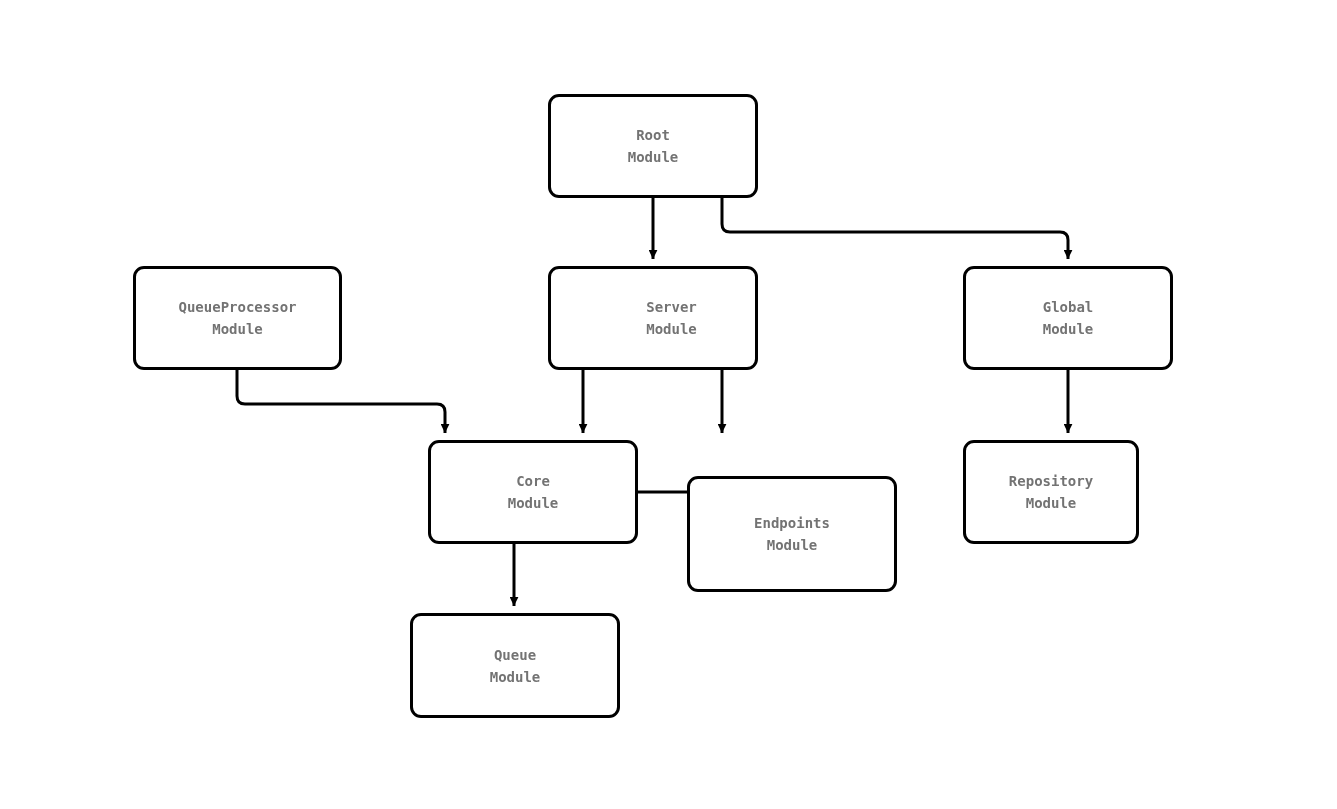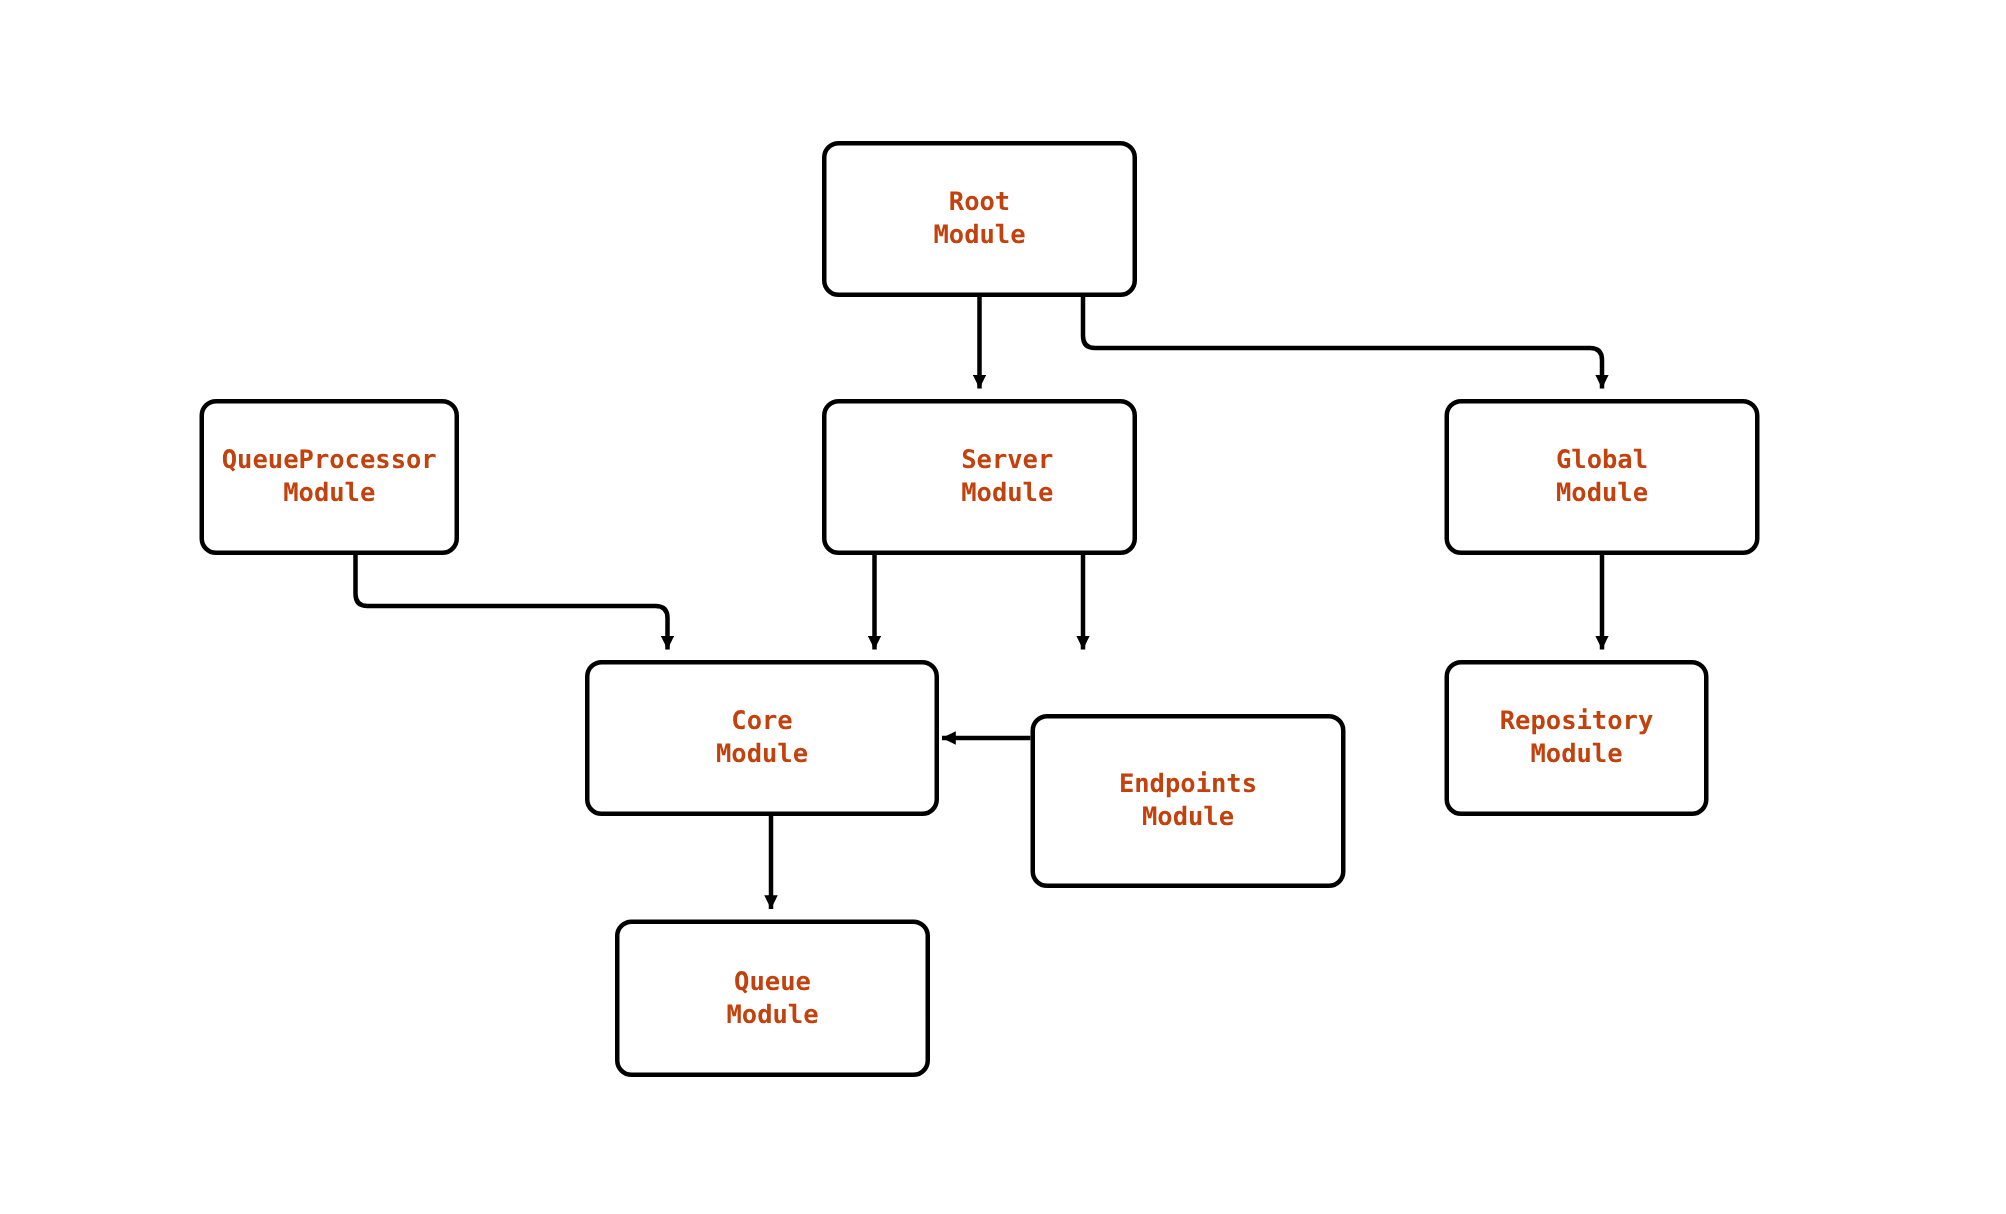"Root" .node-label { color: #c2410c -> #737373; font-size: 17px -> 14px }
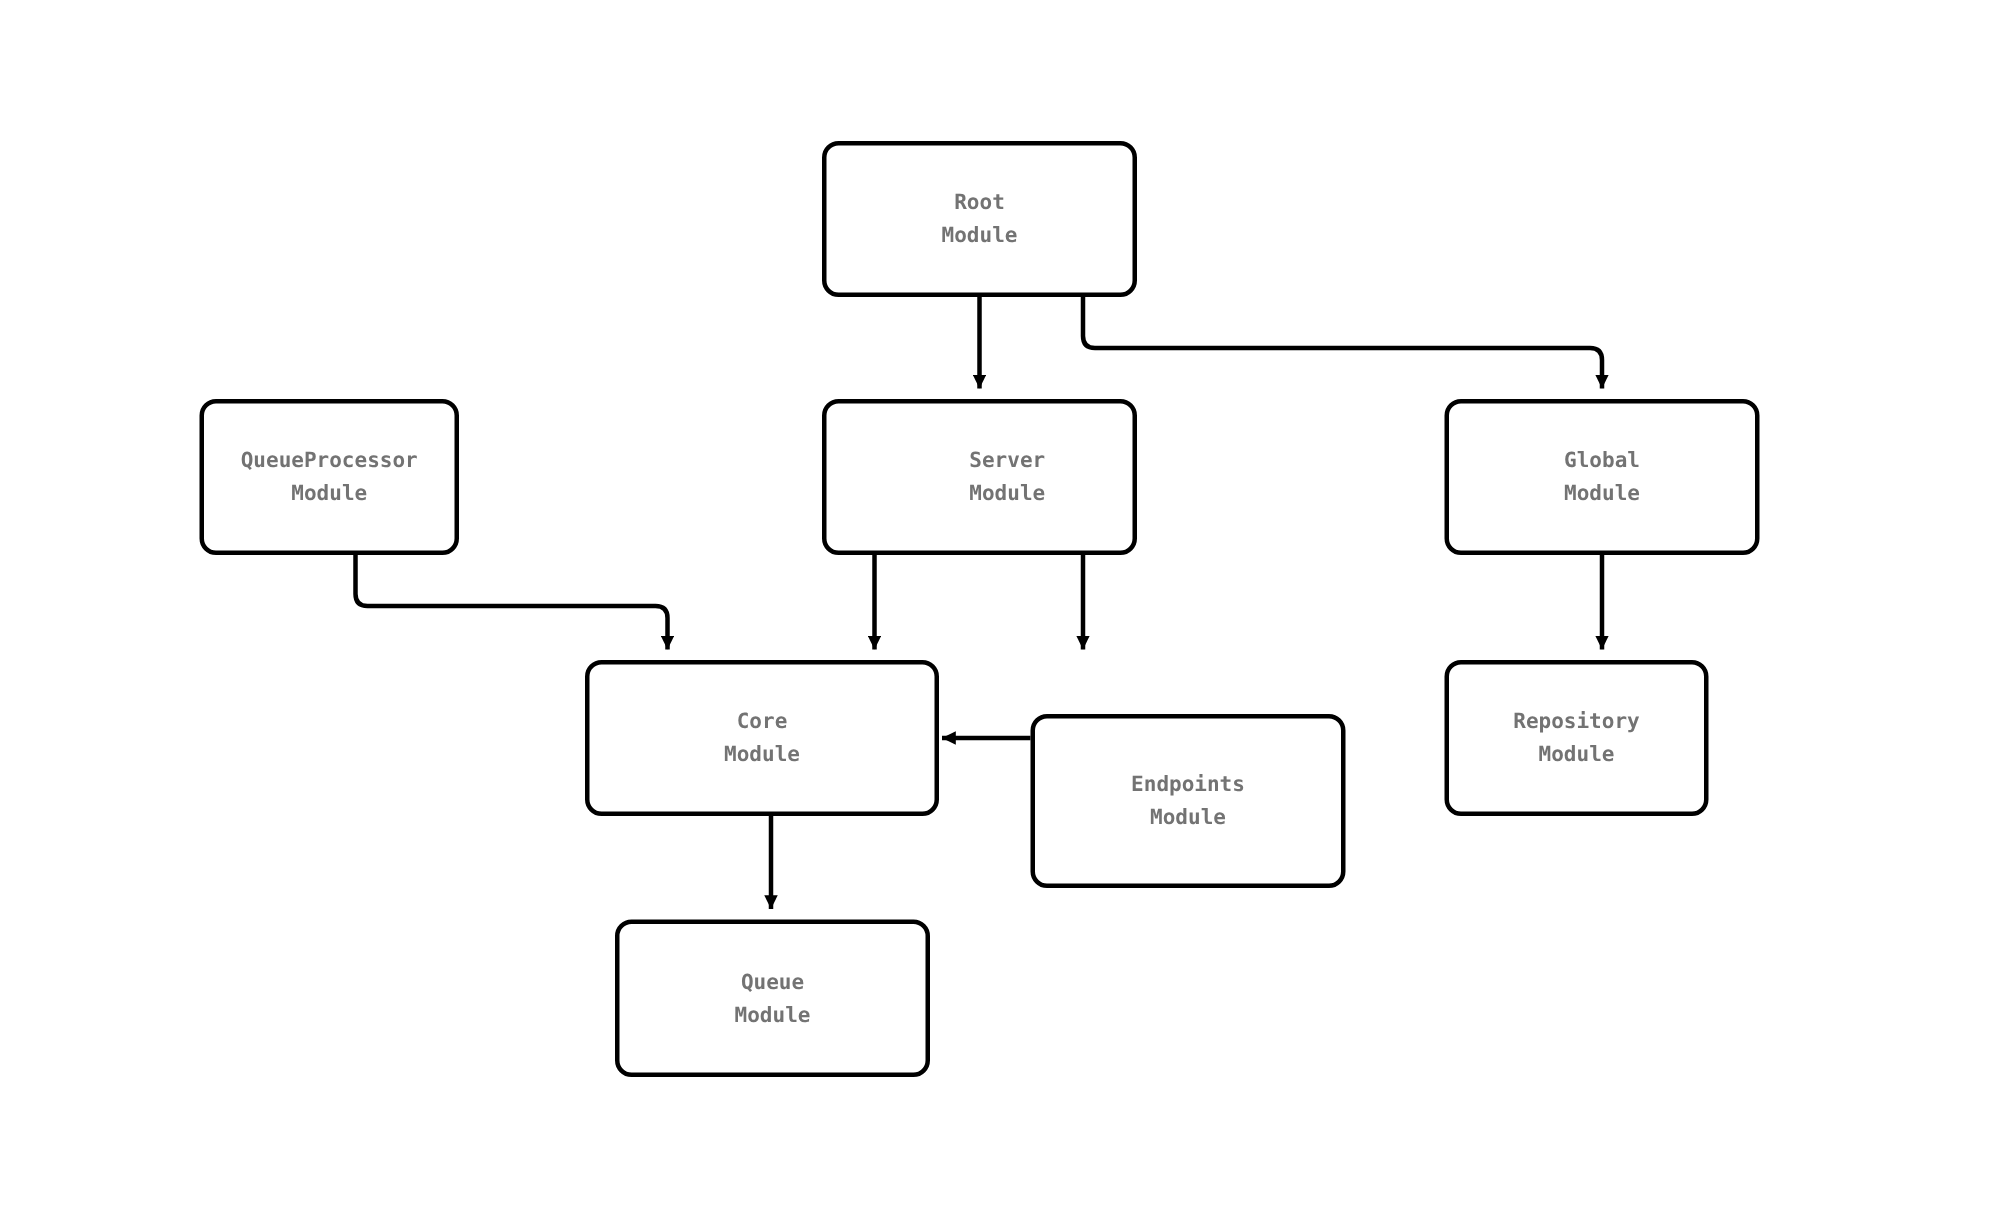"QueueProcessor" div.node { width: 173px -> 209px }
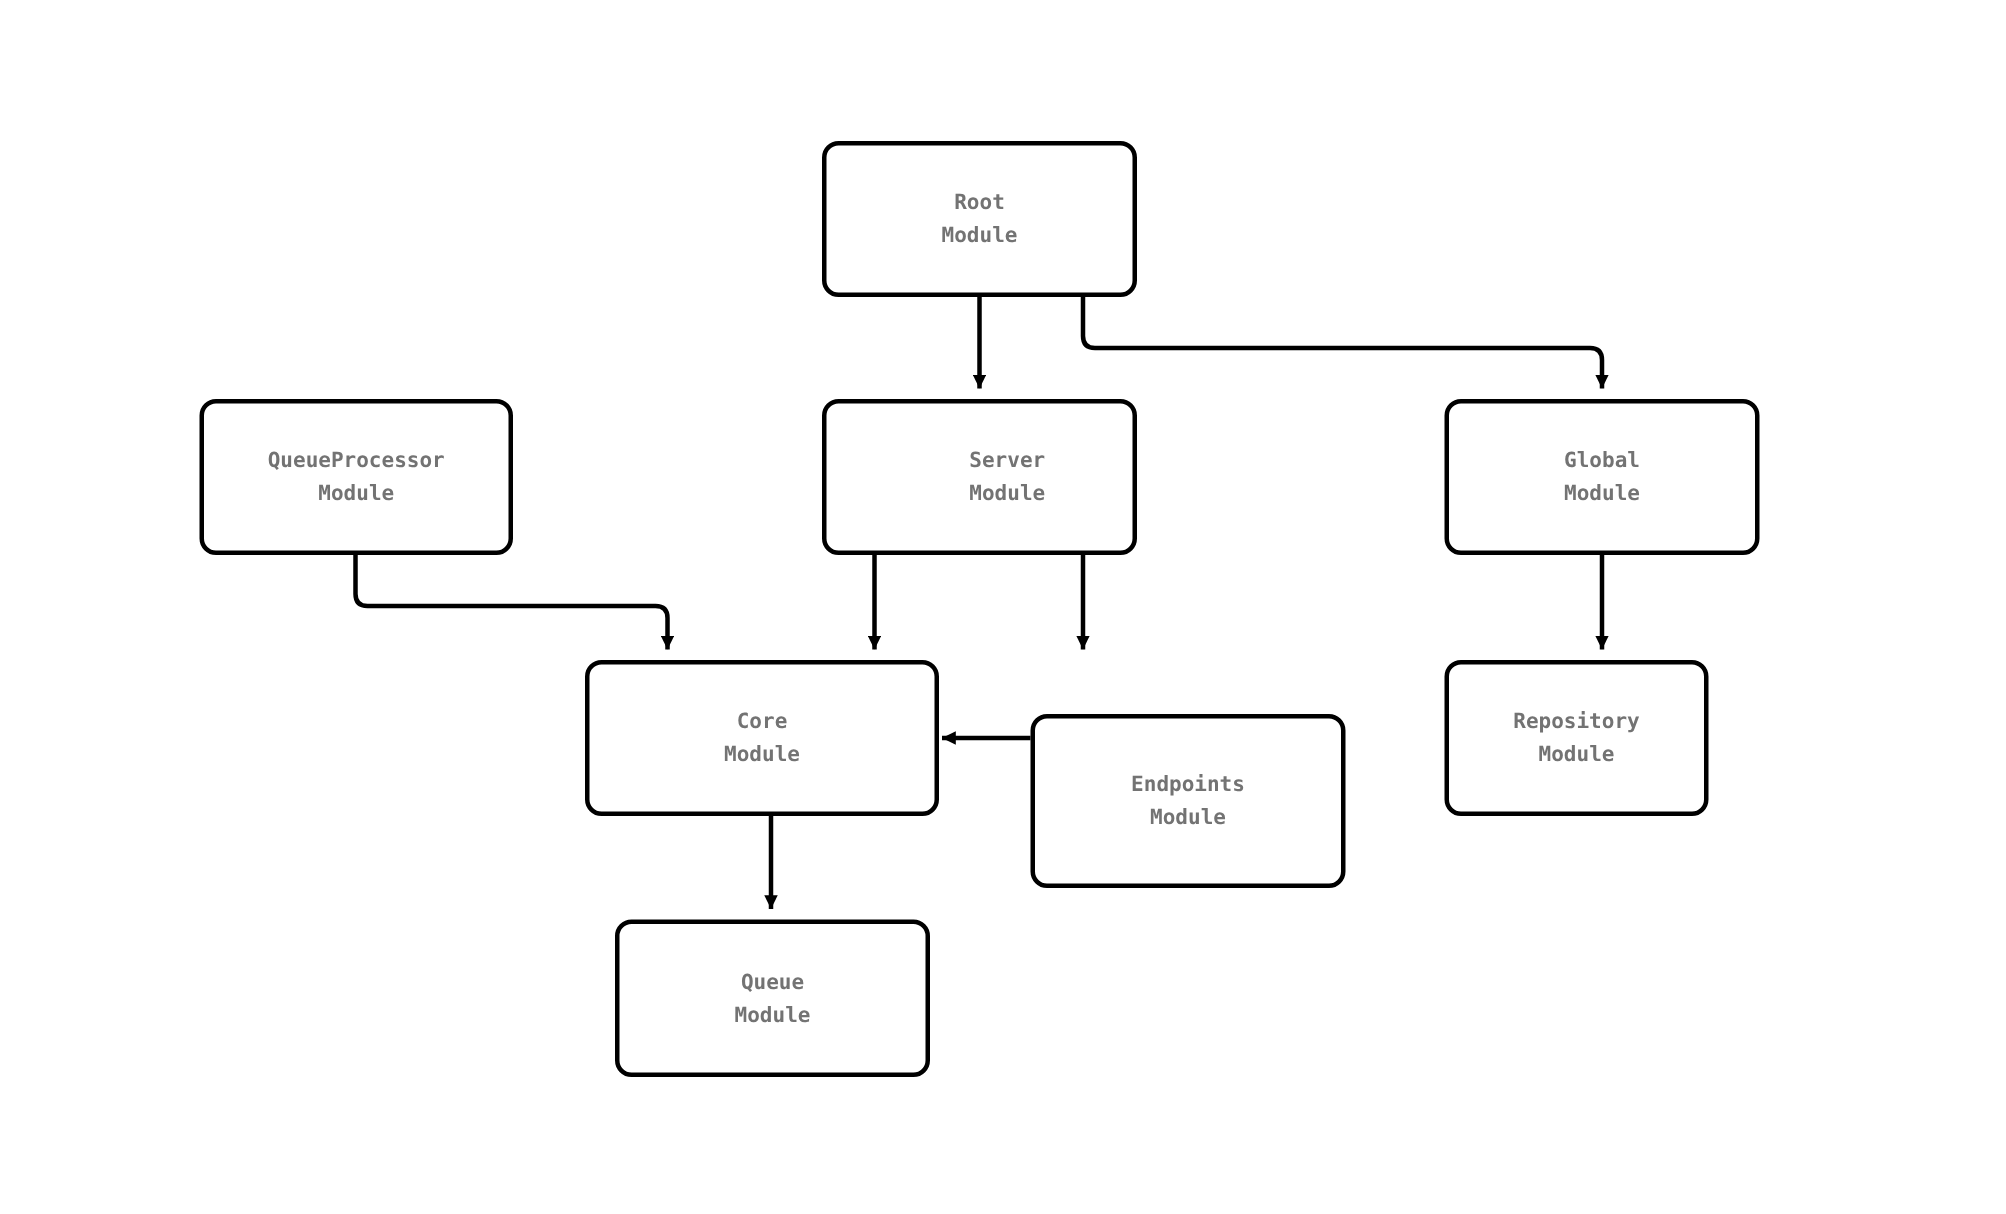"Core" div.node { left: 390px -> 428px; width: 236px -> 210px }
